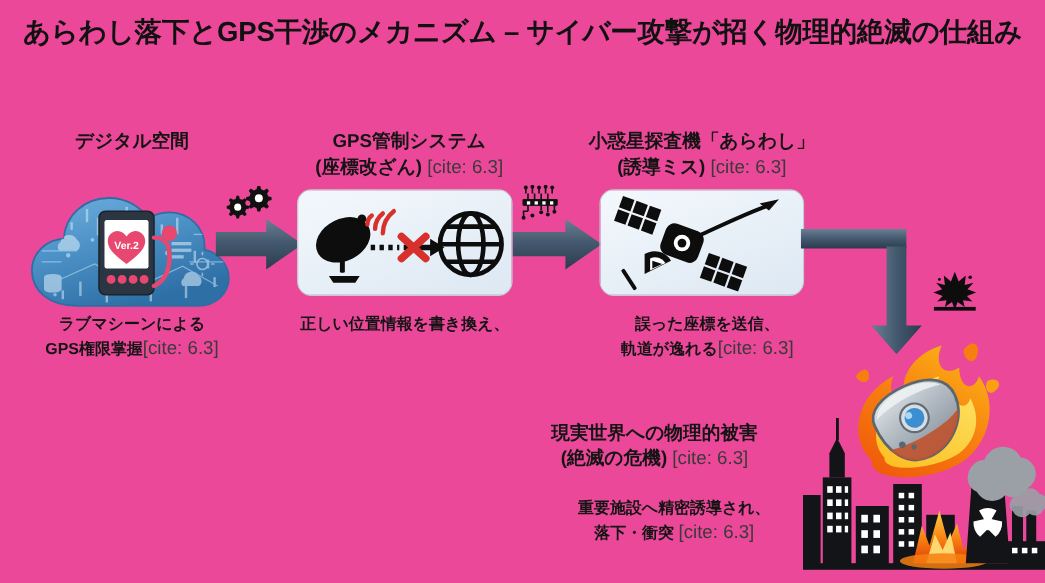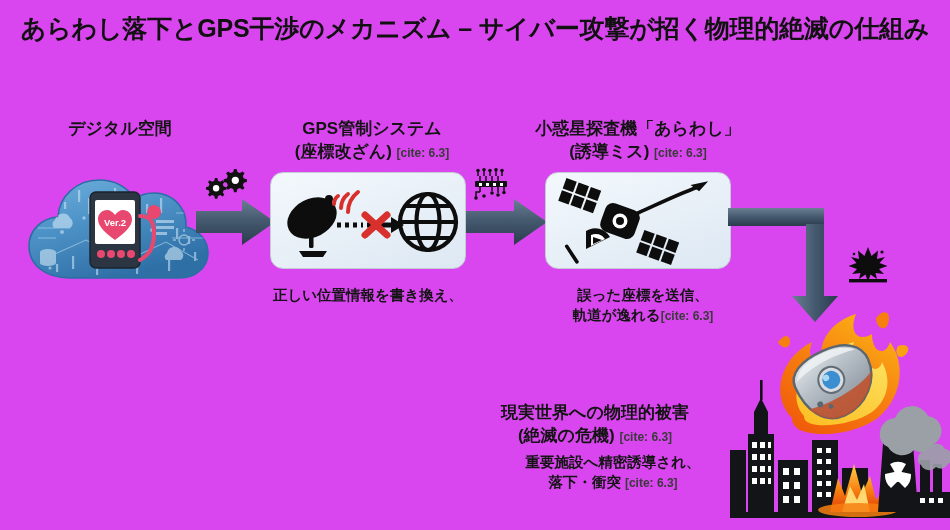"あらわし落下とGPS干渉のメカニズム – サイバー攻撃が招く物理的絶滅の仕組み" #canvas { background: #d946ef -> #ec4899 }
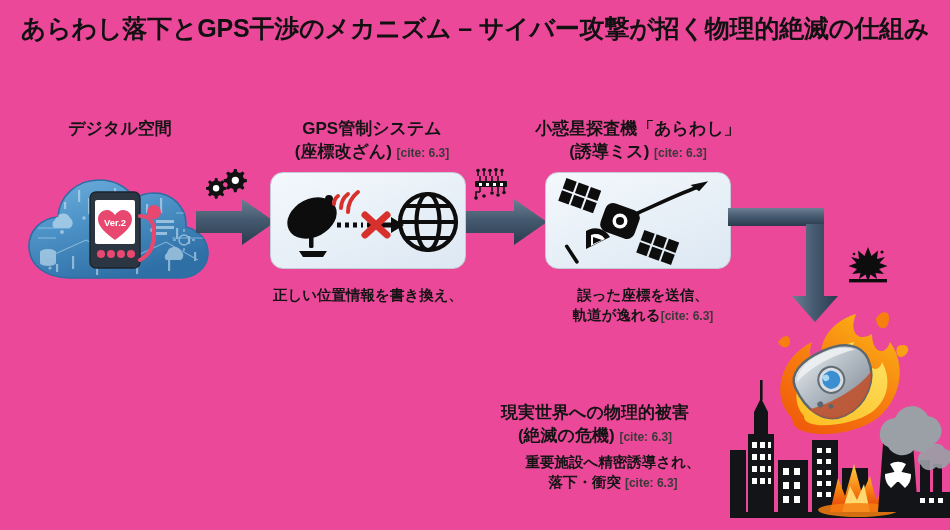"[cite: 6.3]" .cite { font-size: 12px -> 17px; font-weight: bold -> normal }
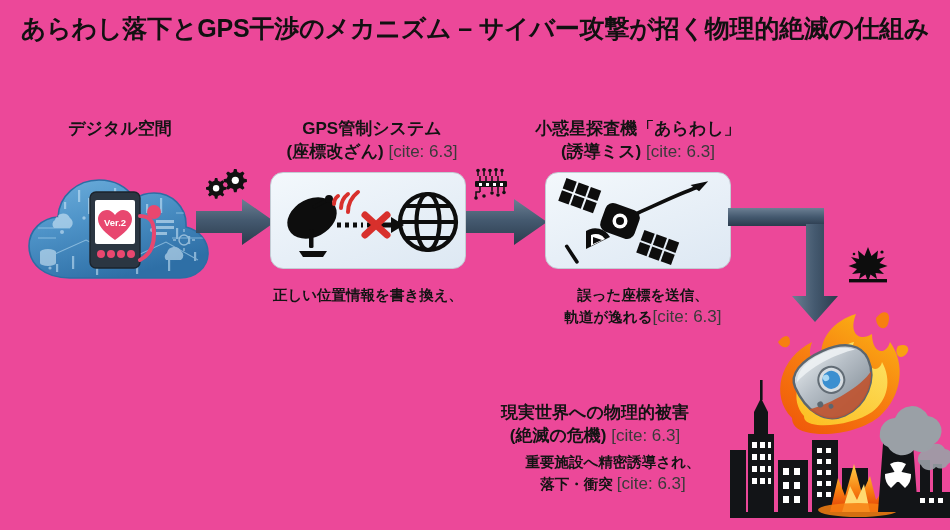"ラブマシーンによる" div.node-cap { html: none -> <div> <div>ラブマシーンによる</div> <div><span>GPS権限掌握</span><span>[cite: 6.3]</span></div> </div> }
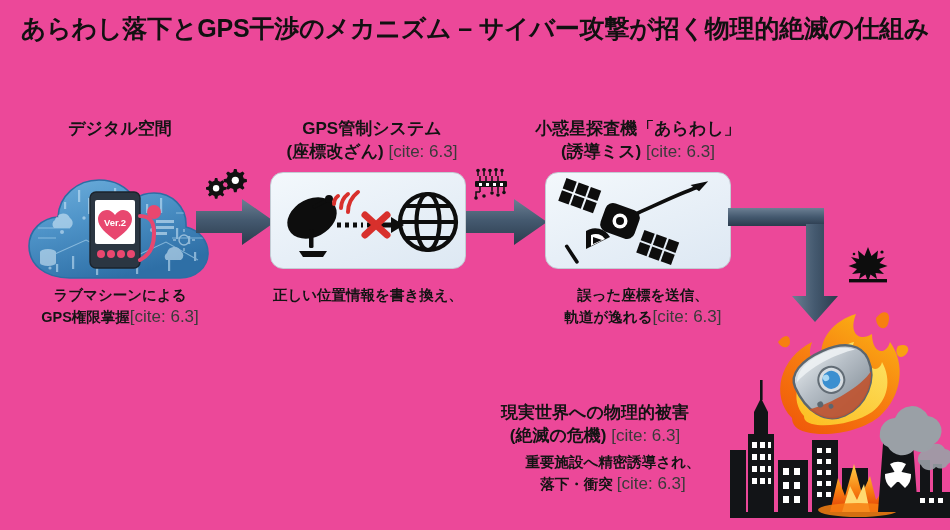"現実世界への物理的被害" div.impact-head { top: 401px -> 382px }
